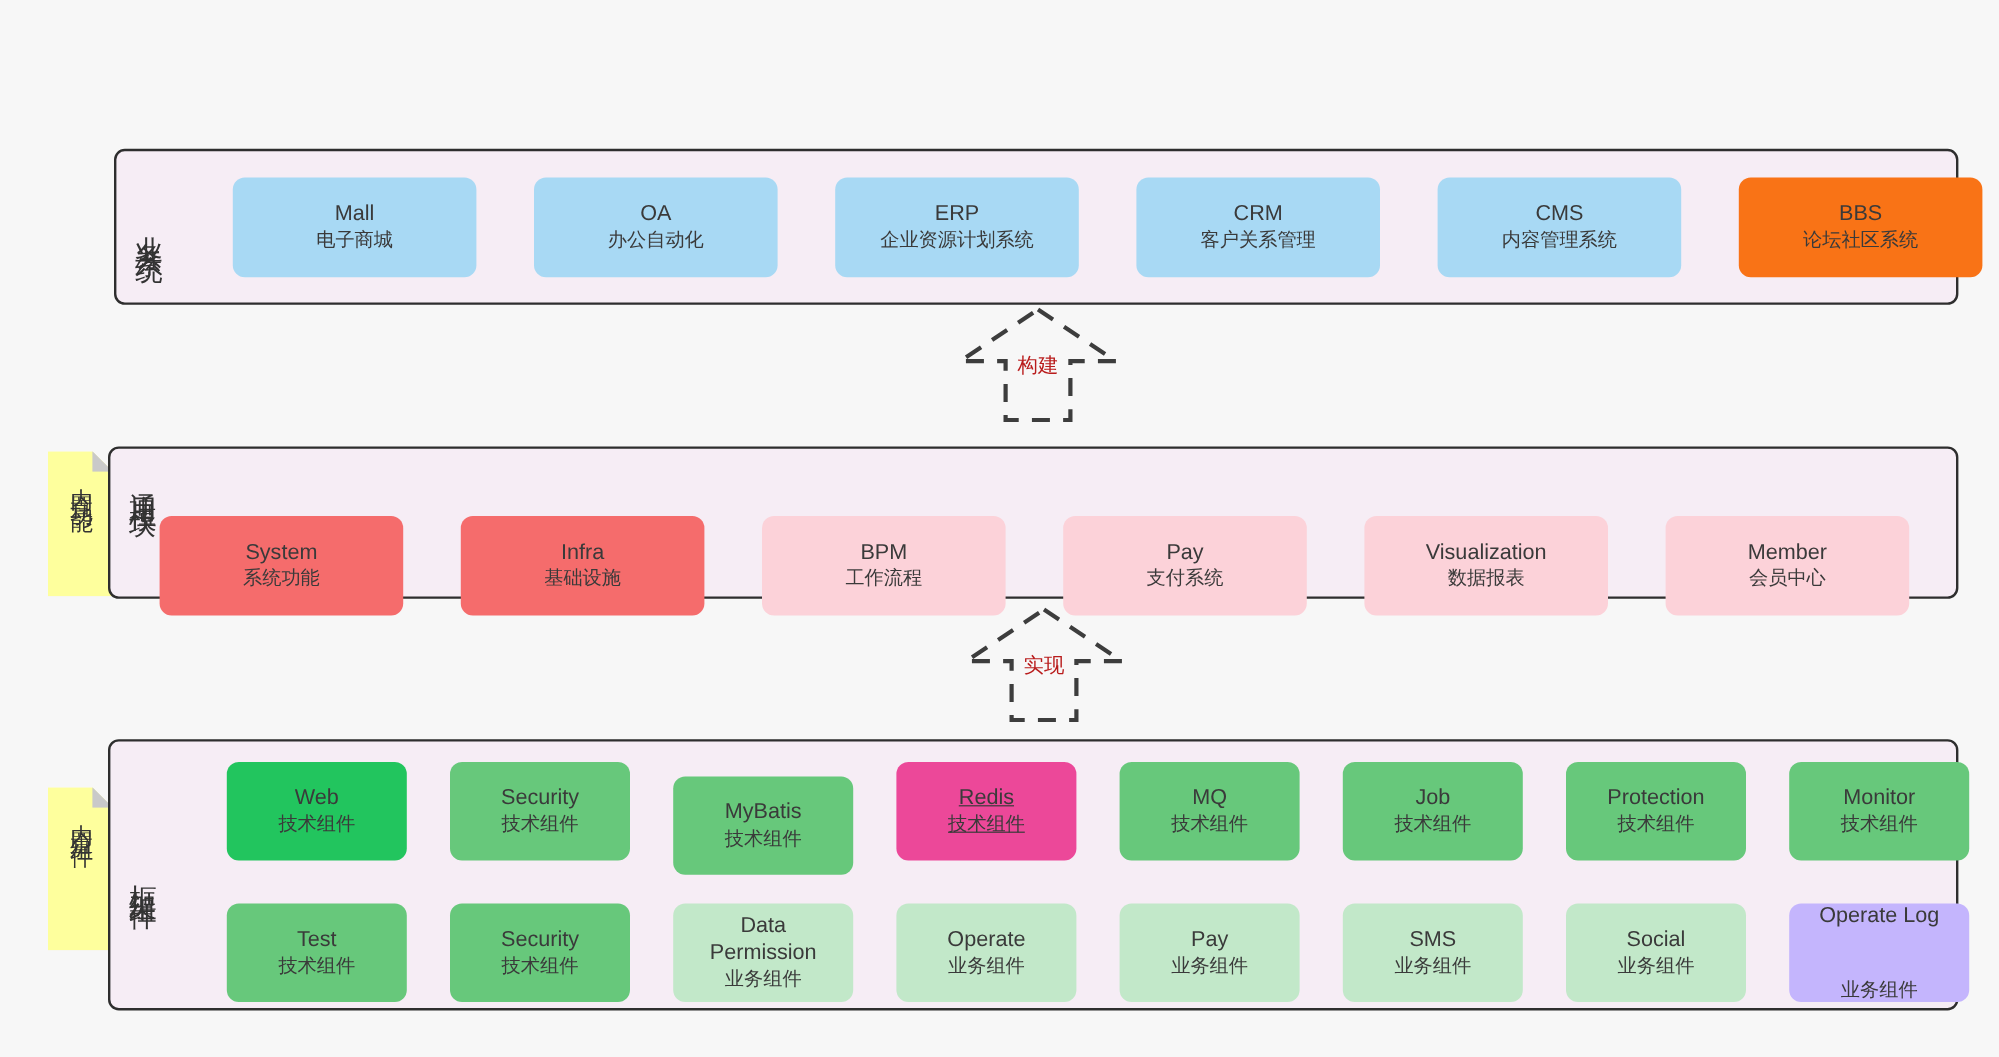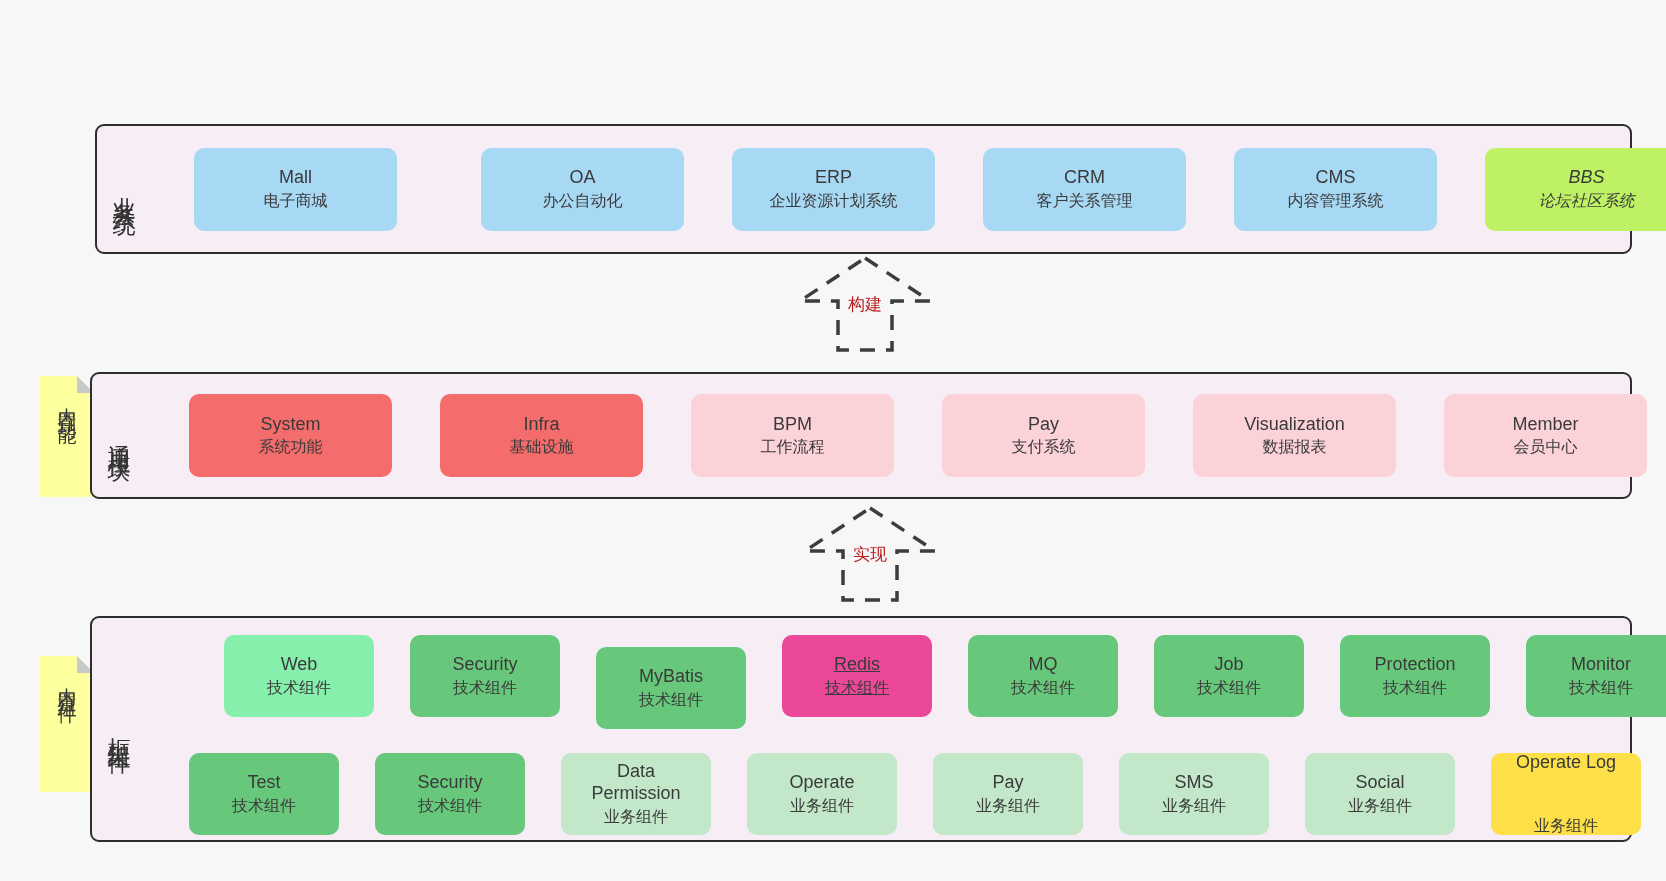"OA" div.box { margin-left: 36px -> none }
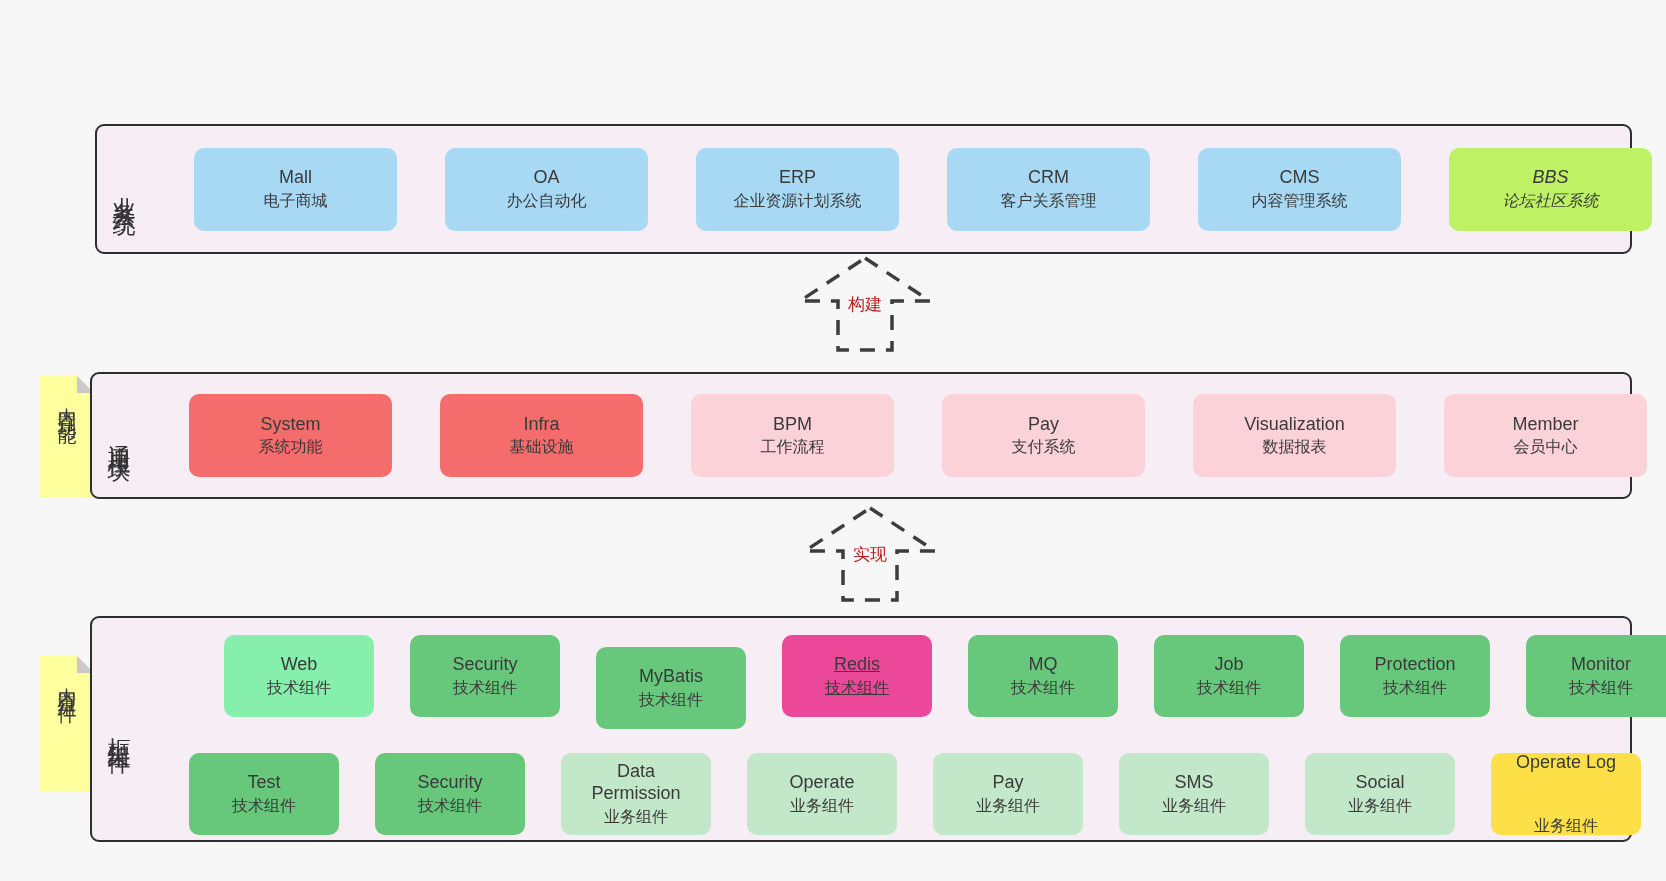"BBS" div.box { background: #bef264 -> #f97316; font-style: italic -> none }
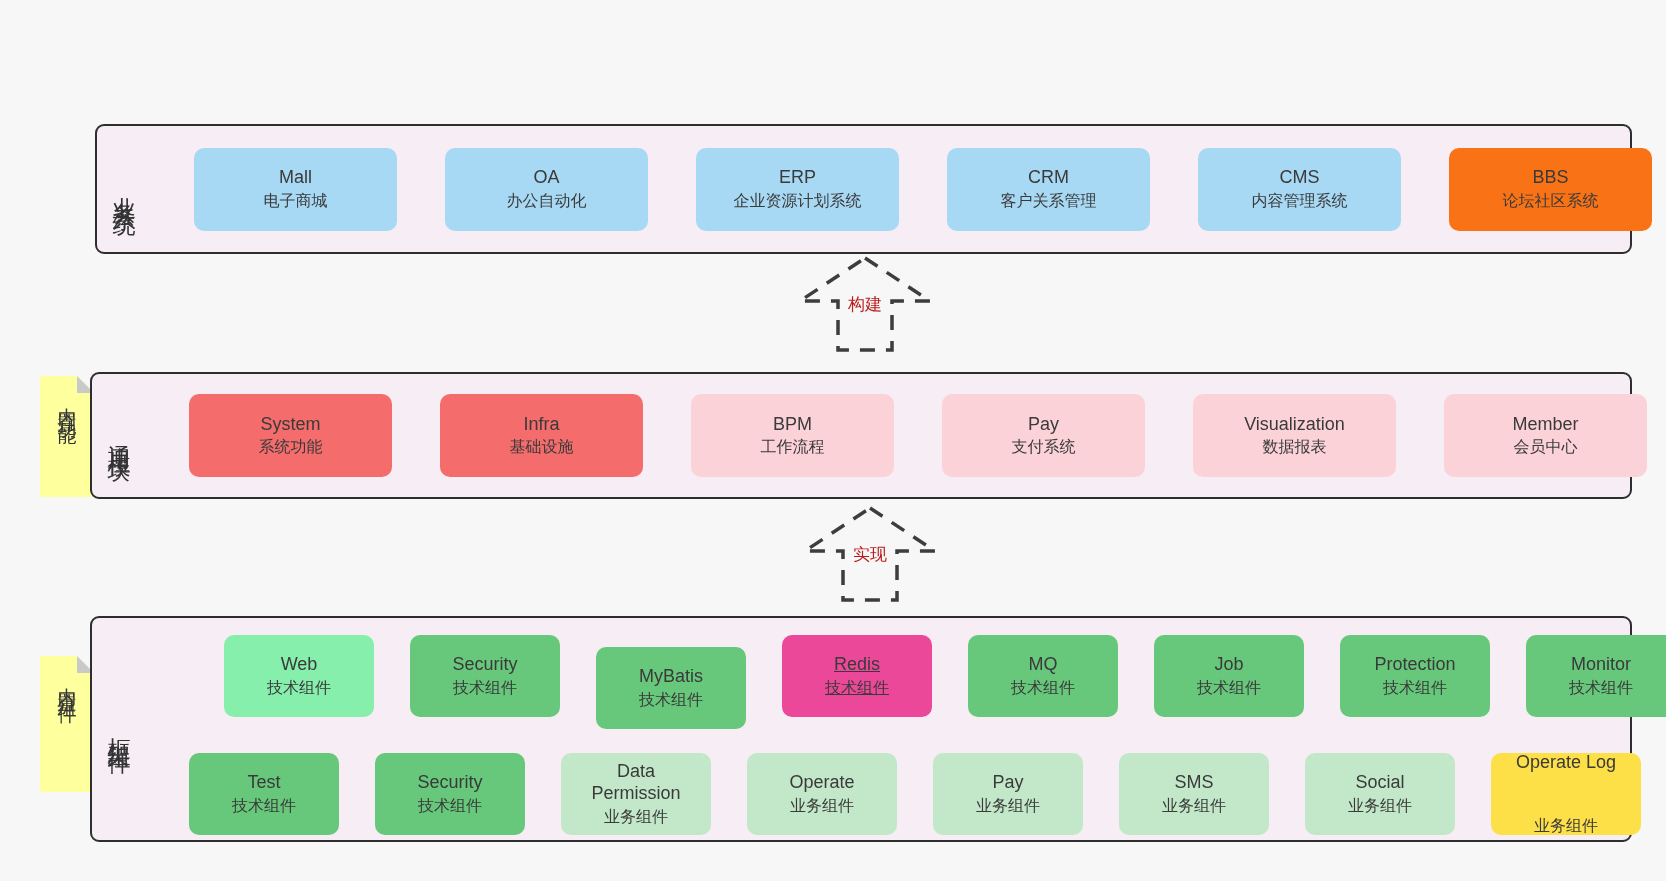"System" section.layer { flex-direction: none -> column }
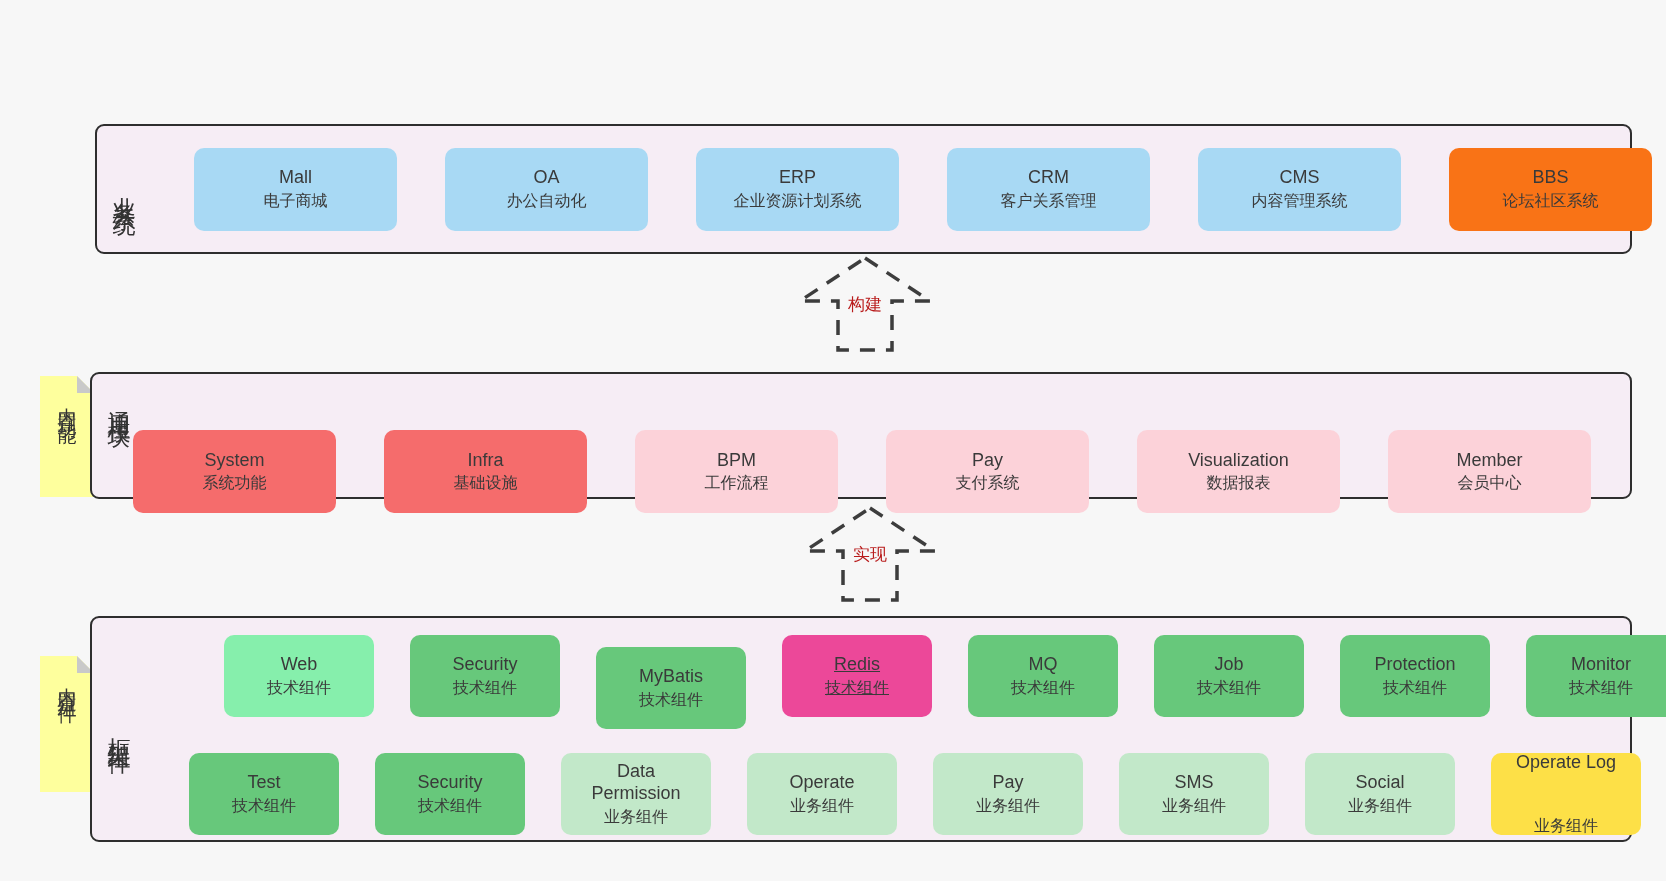"Web" div.box { background: #86efac -> #22c55e; margin-left: 35px -> none }
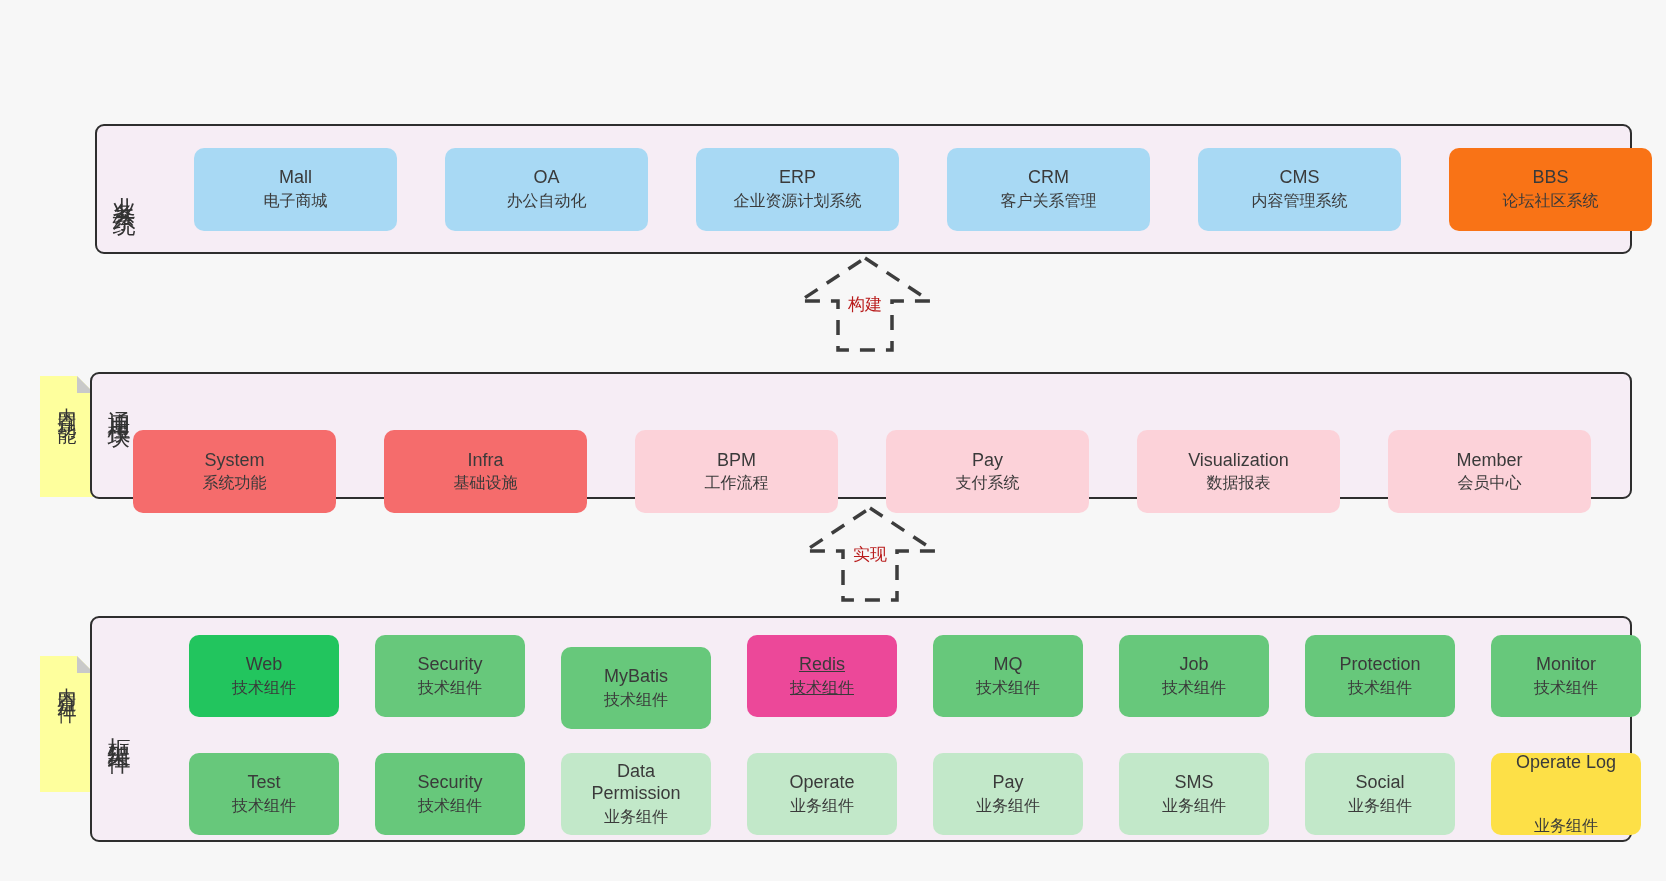"Operate Log" div.box { background: #fde047 -> #c4b5fd }
